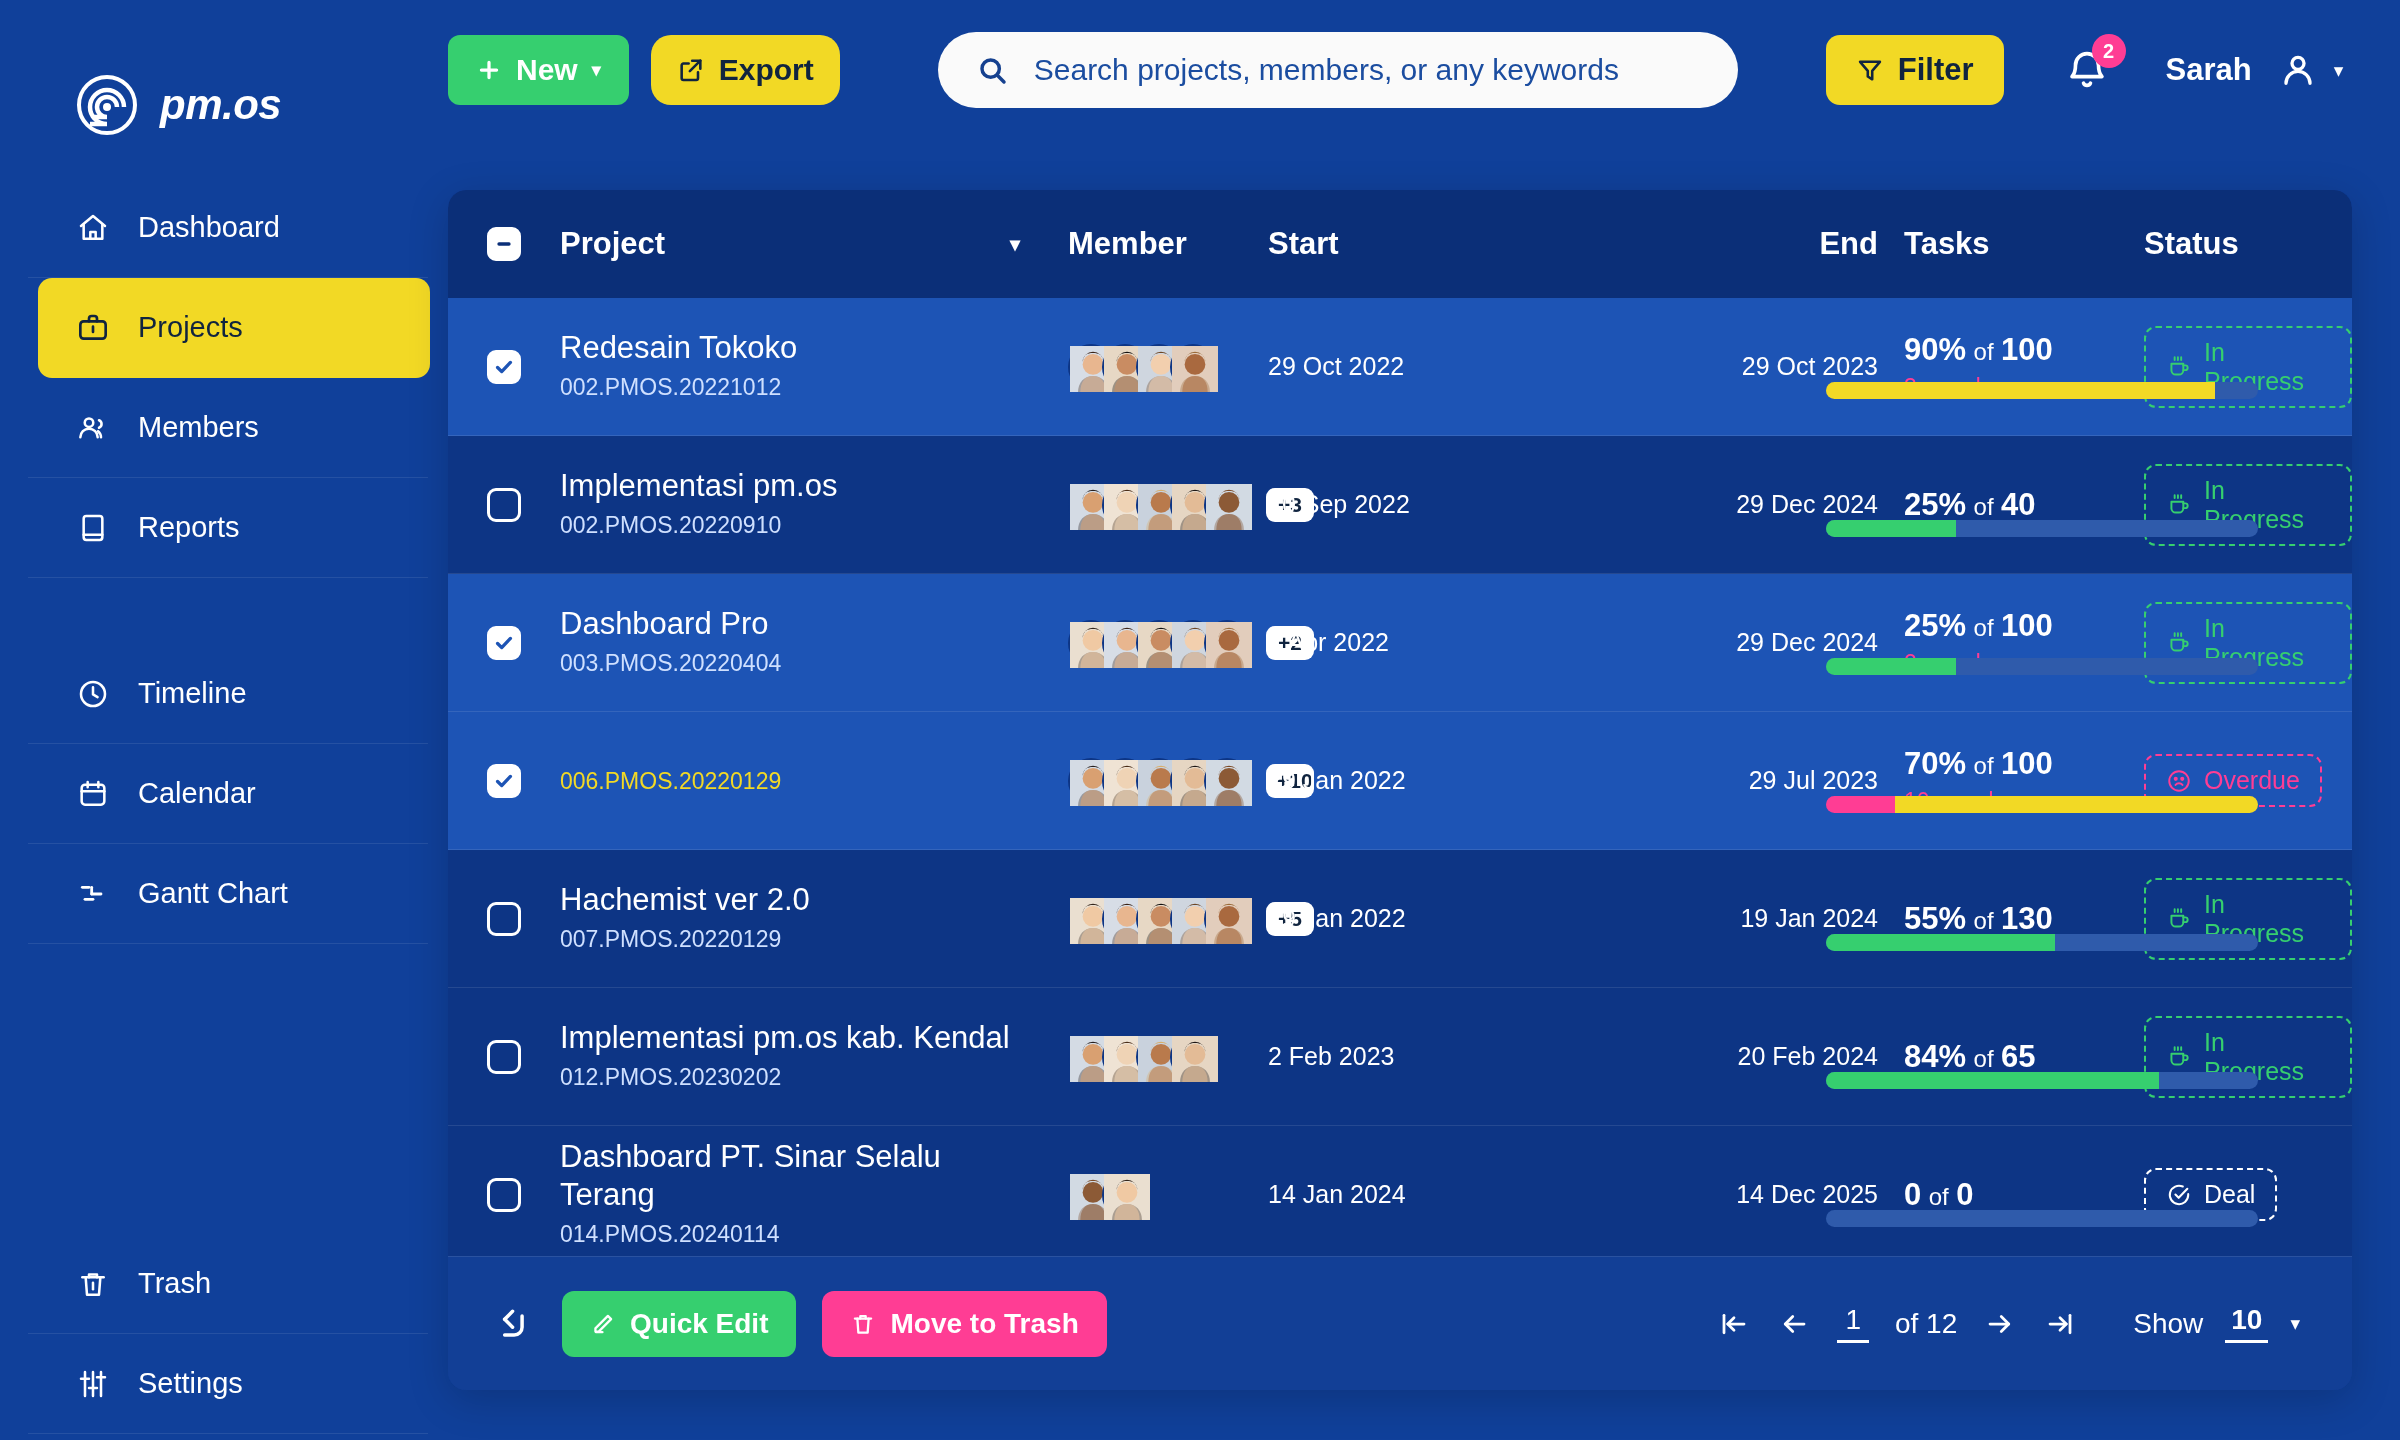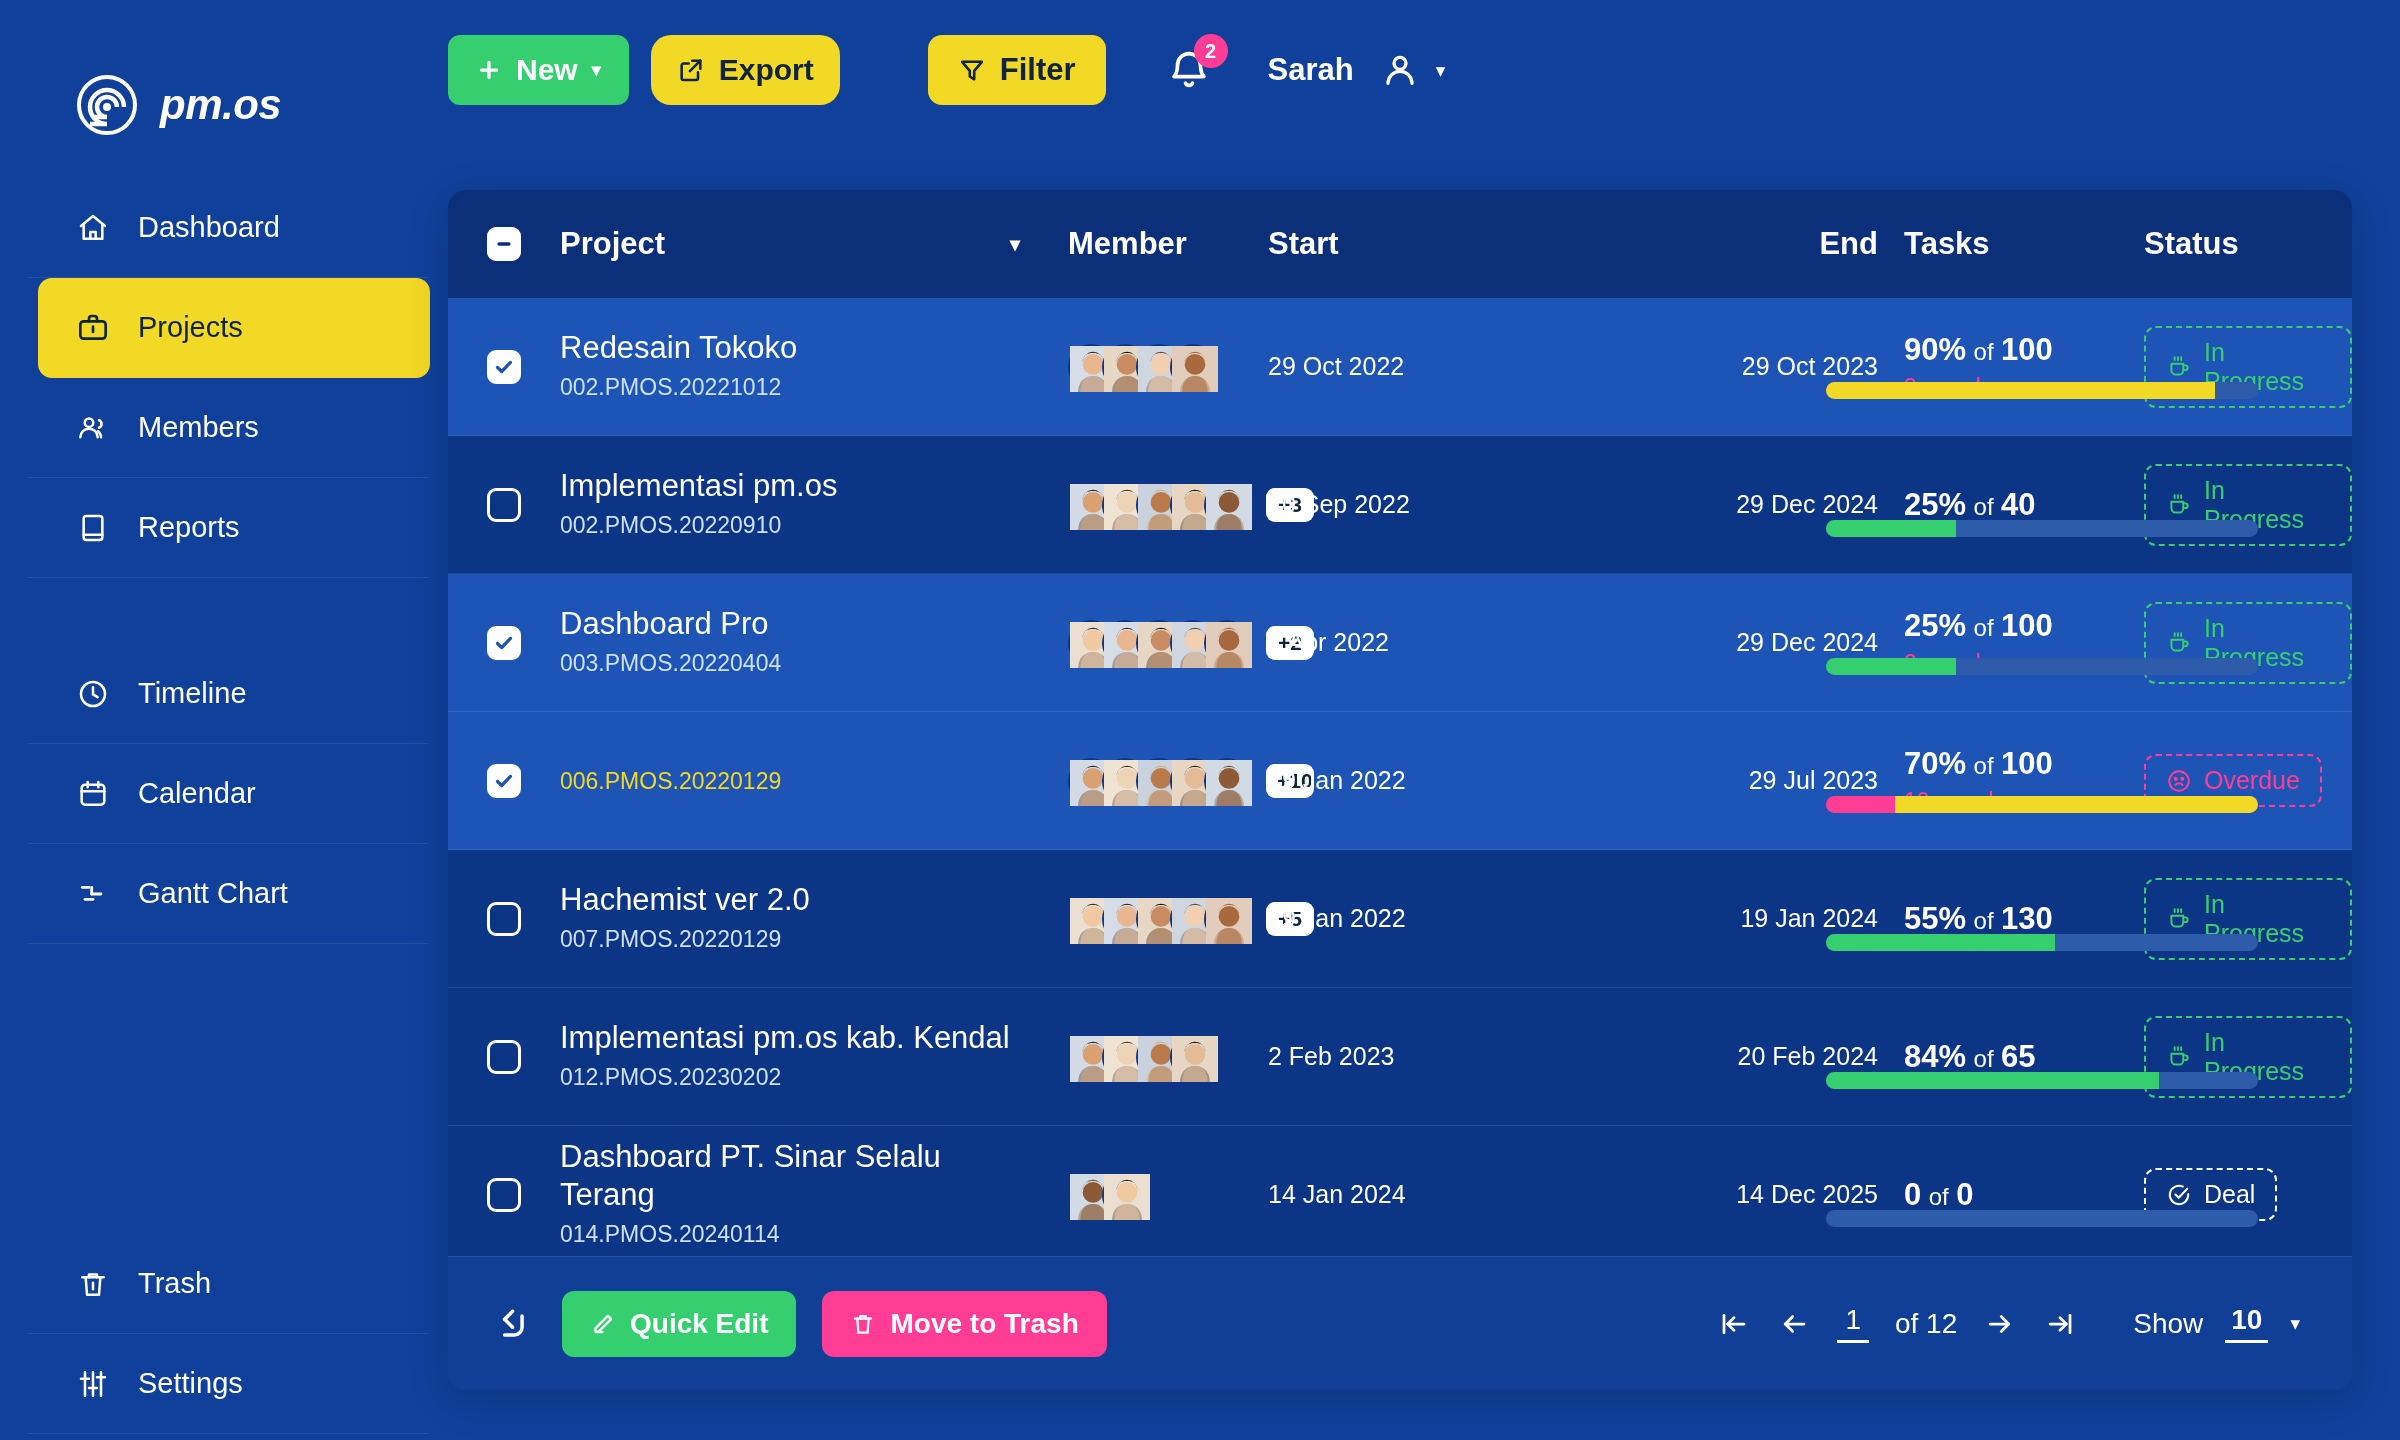"Search projects, members, or any" div { html: none -> <div> <span> <svg> <circle></circle> <path></path> </svg> </span> <input> </div> }
